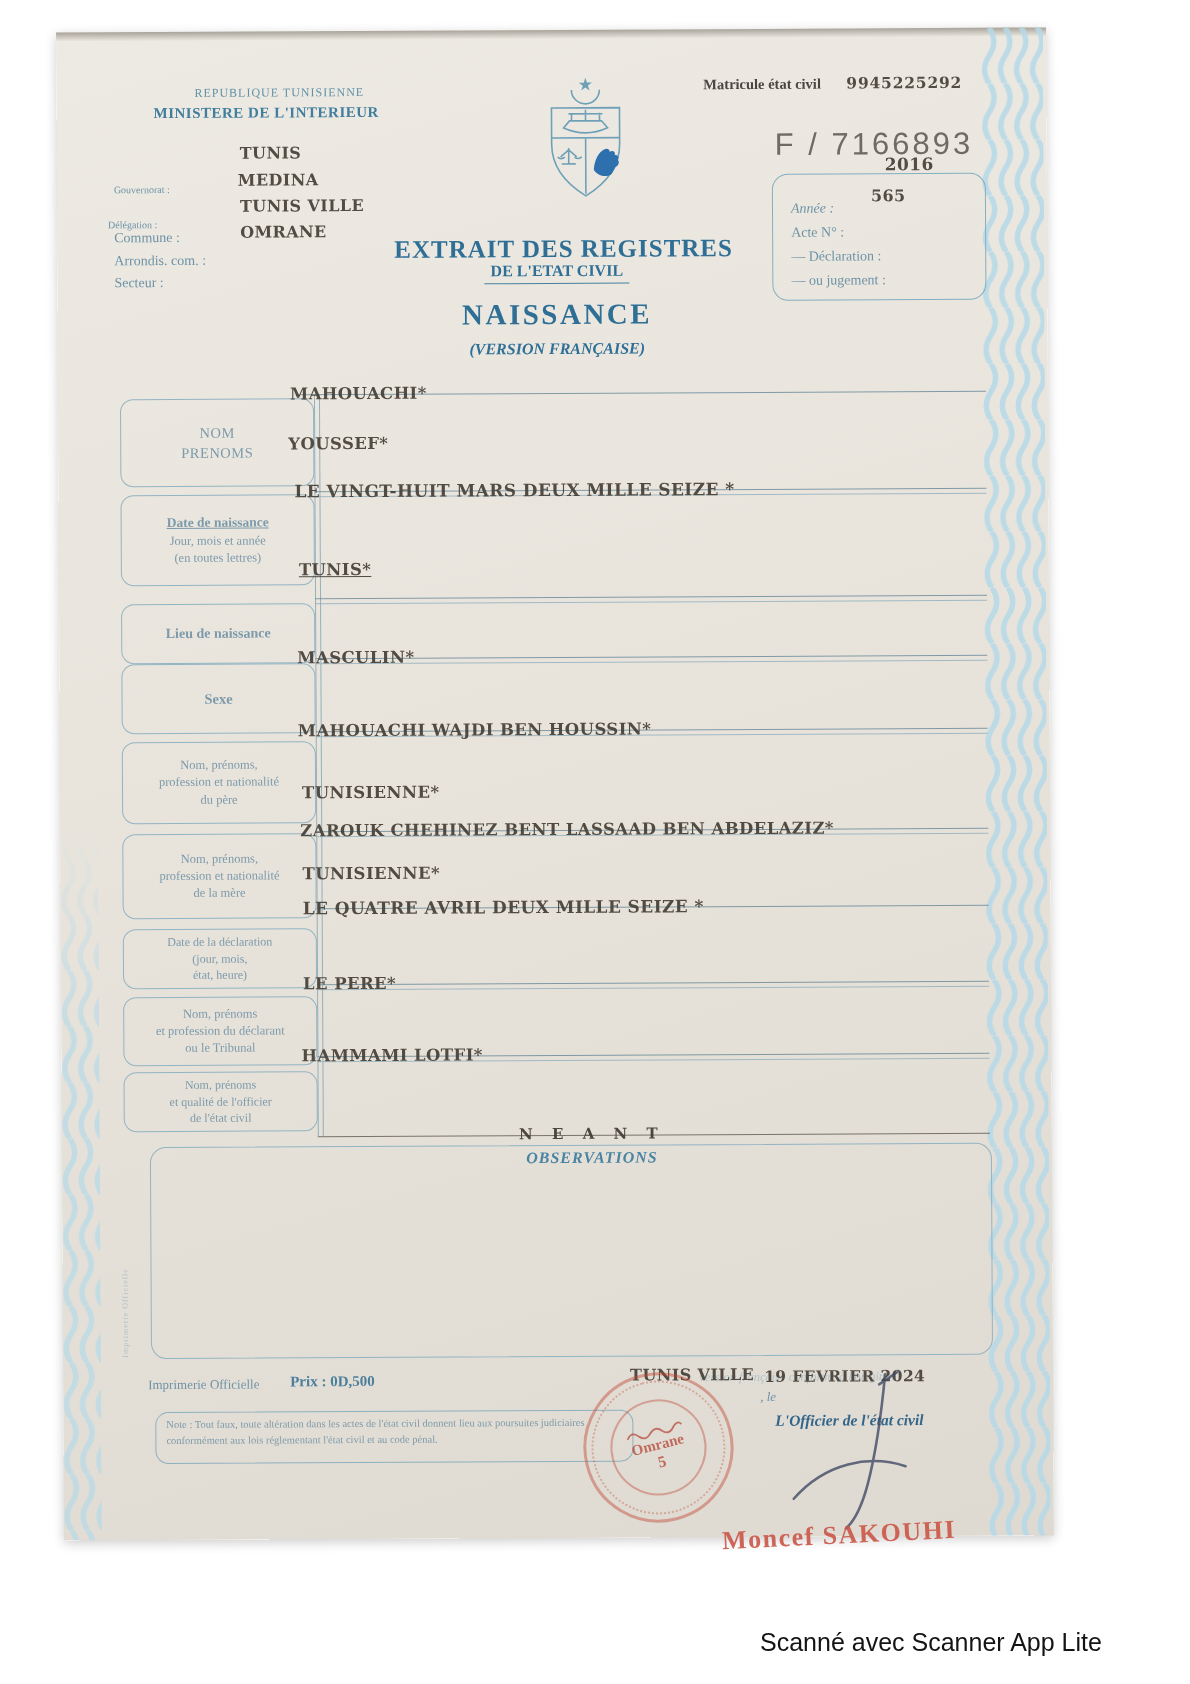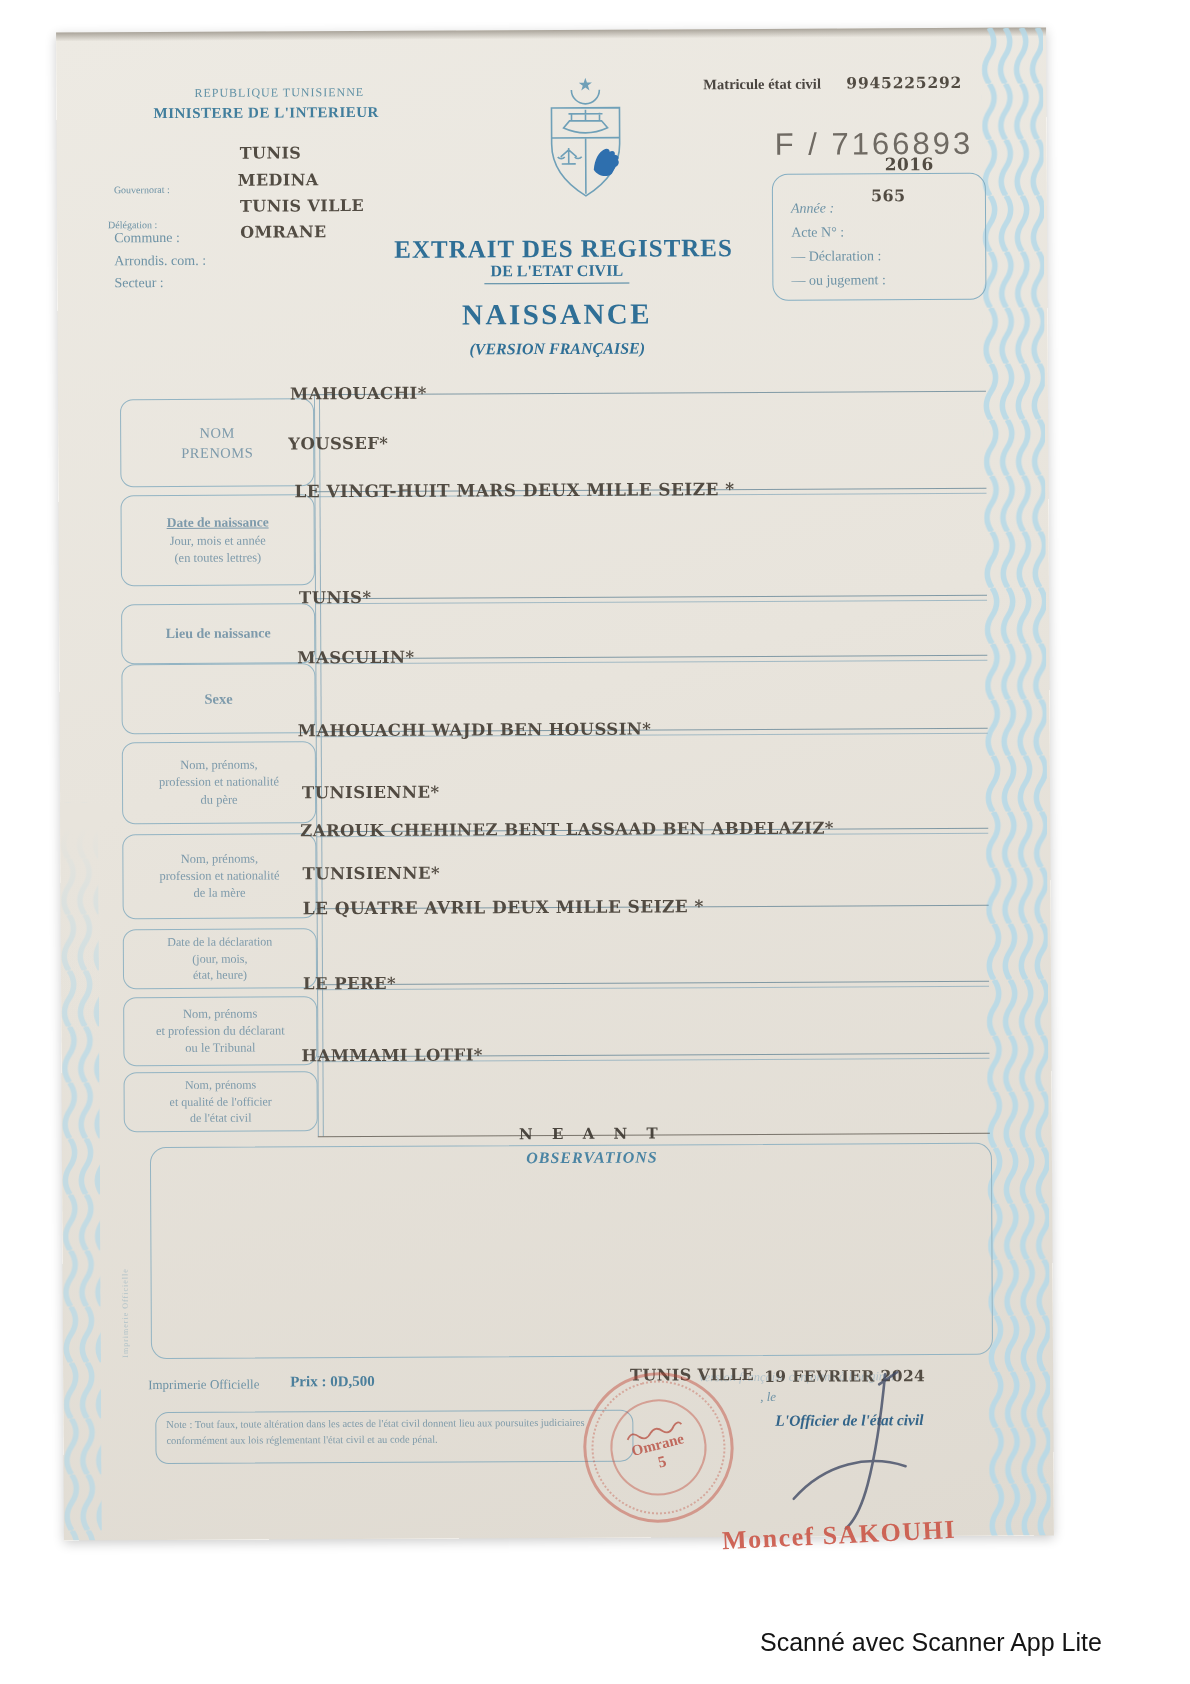"TUNIS*" div.typed { text-decoration: none -> underline; top: 557px -> 529px }
